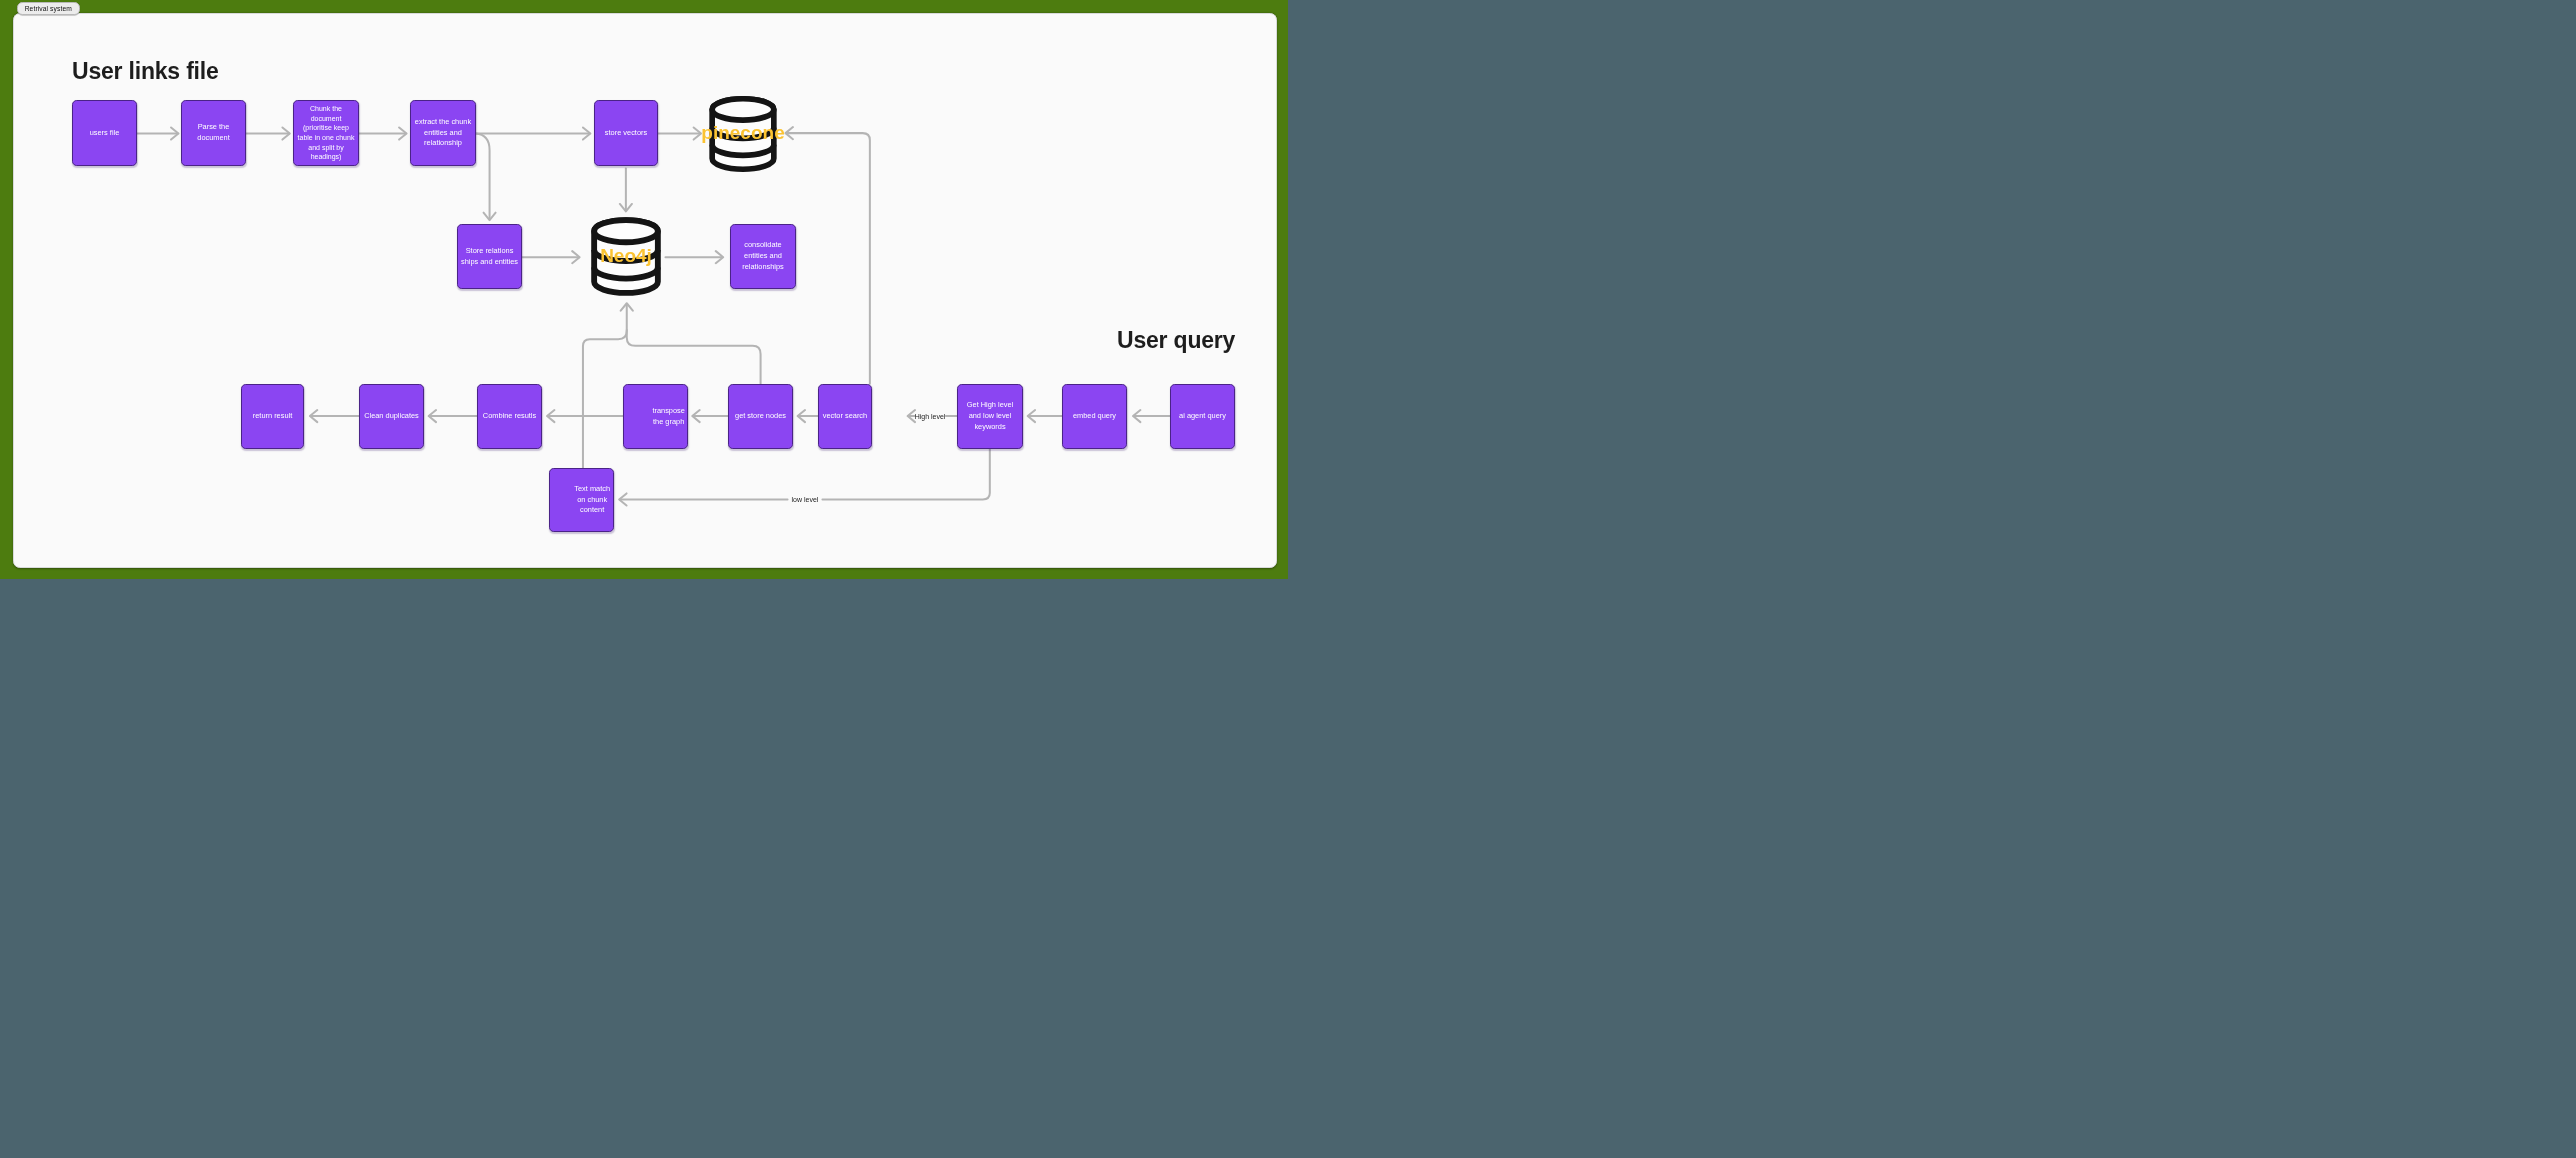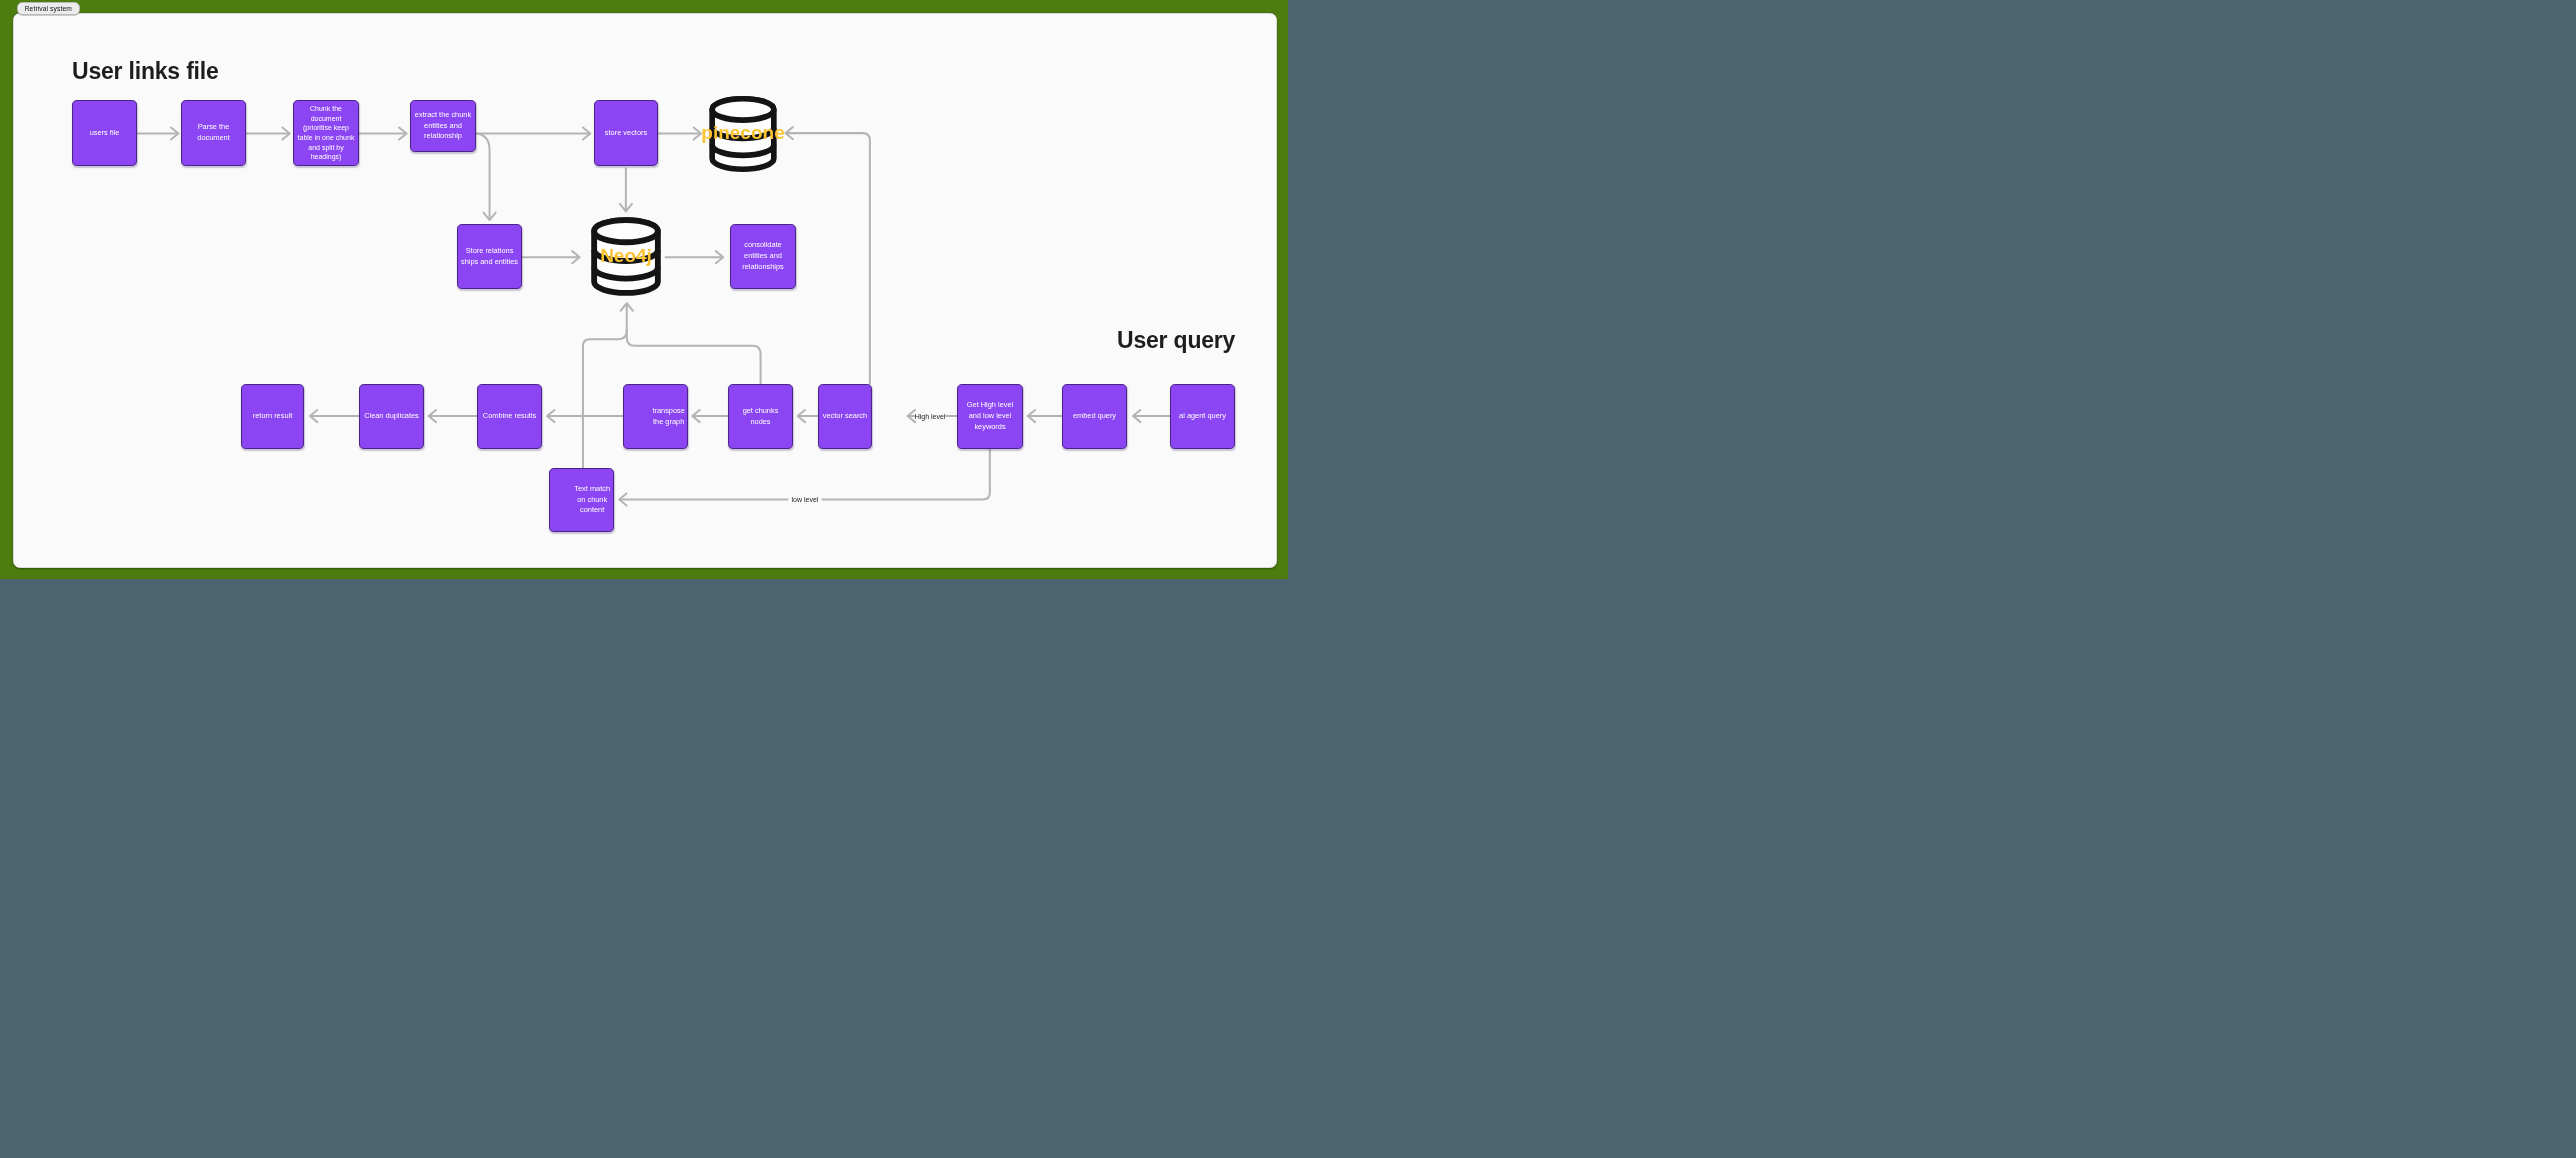"extract the chunk entities and" div.node { height: 52px -> 66px }
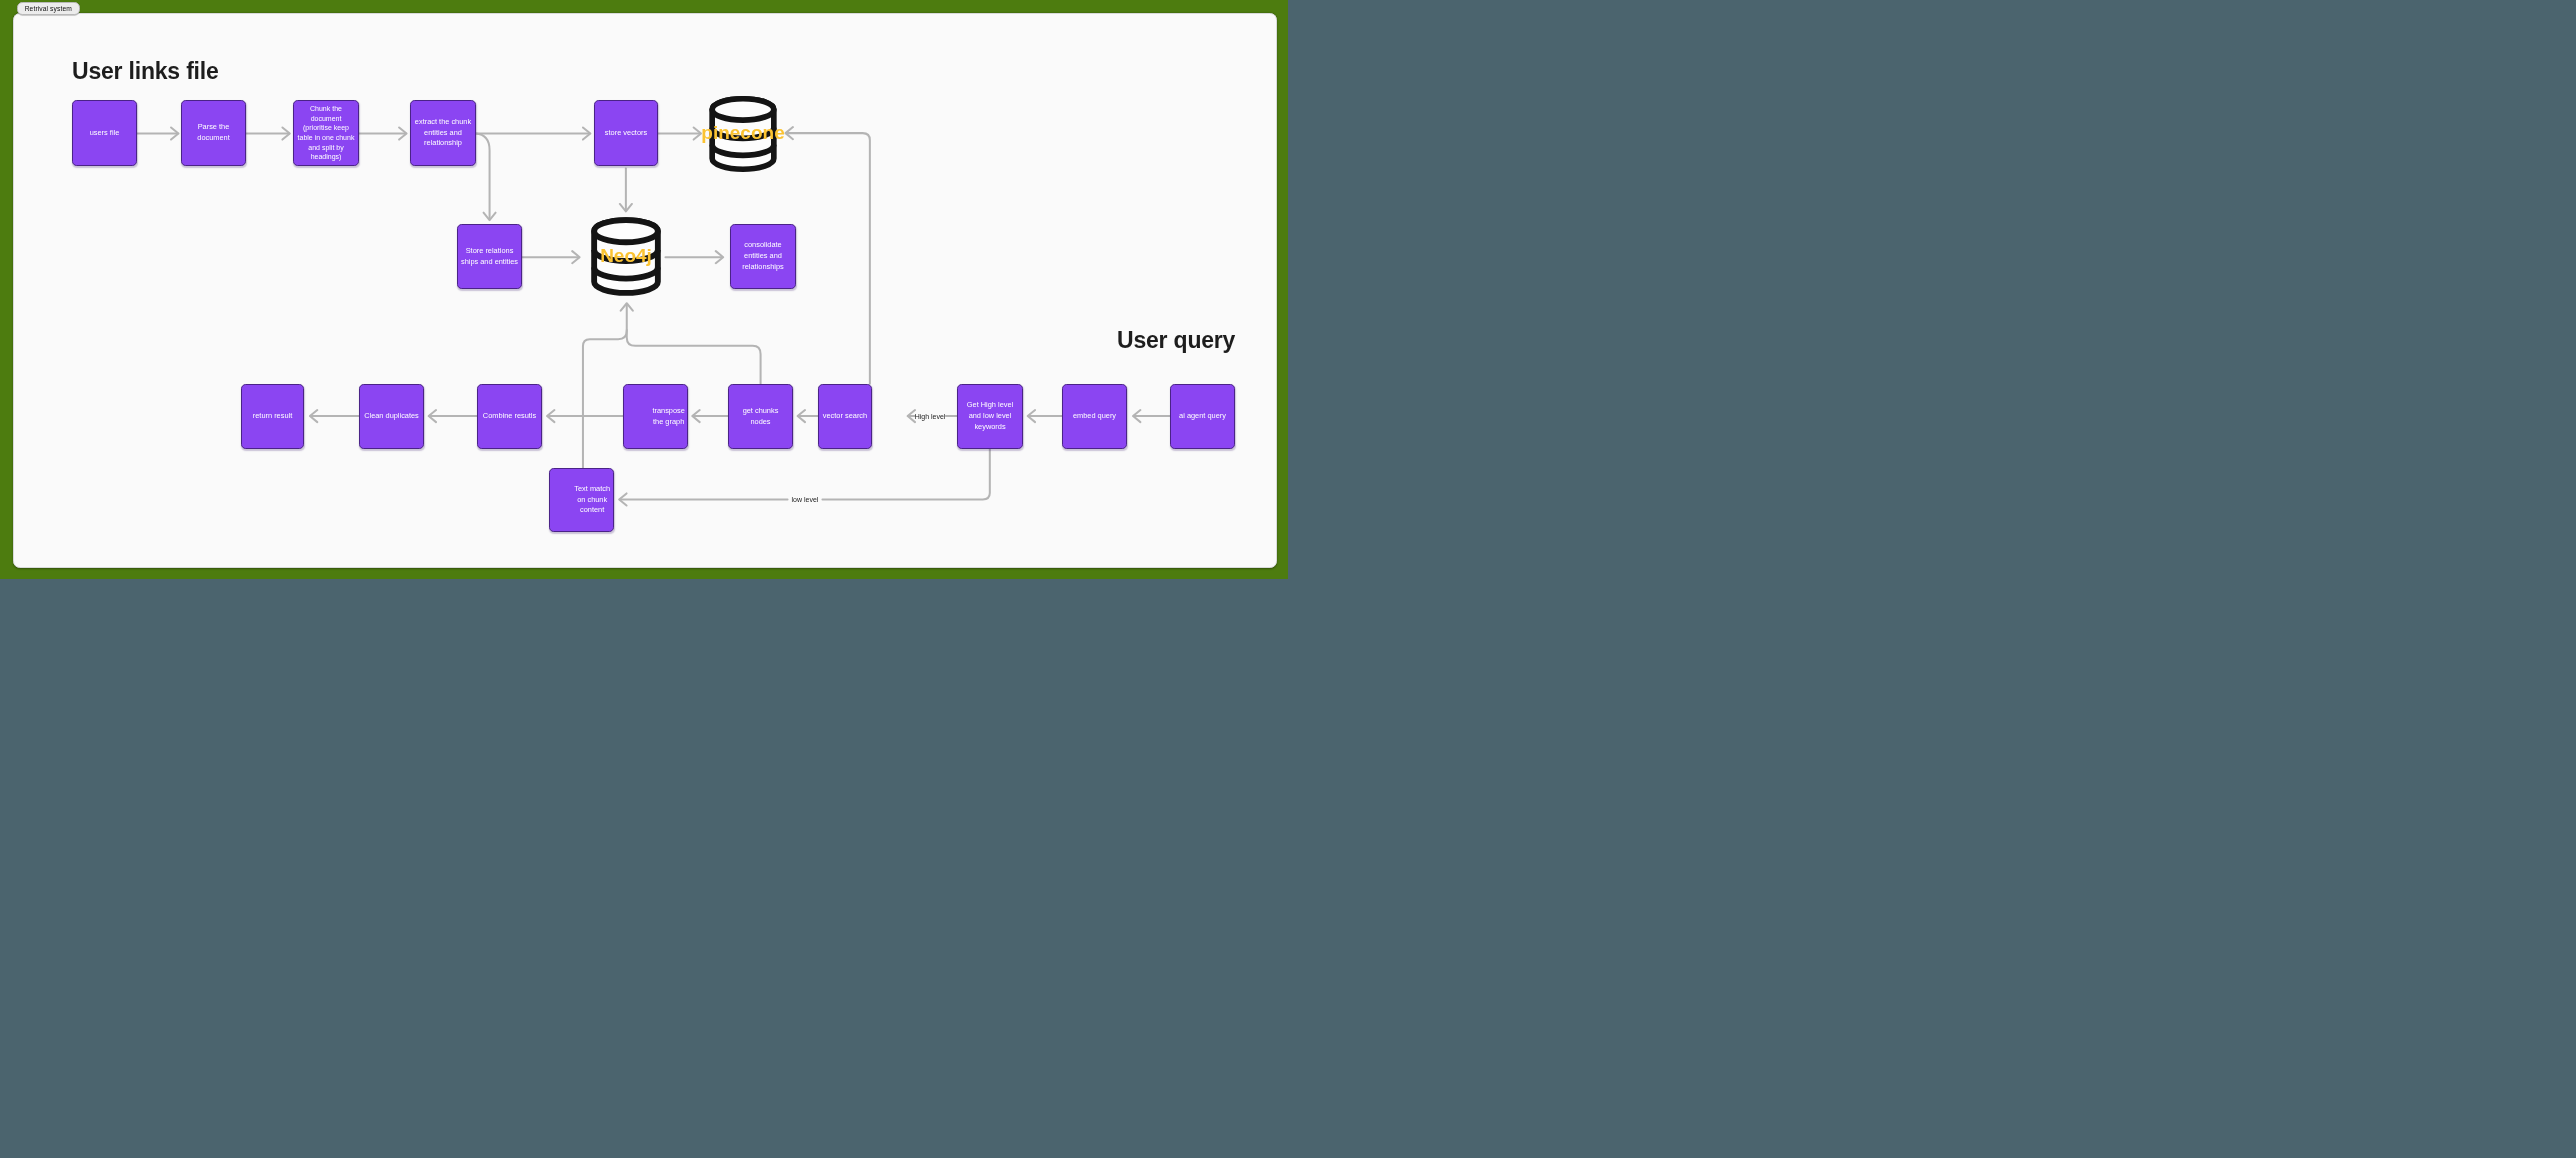"get chunks nodes" span { text: chunks -> store }
